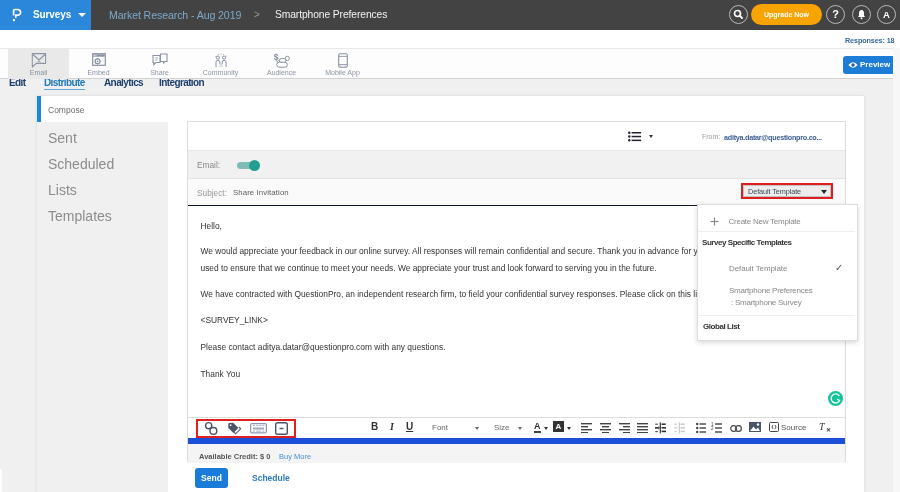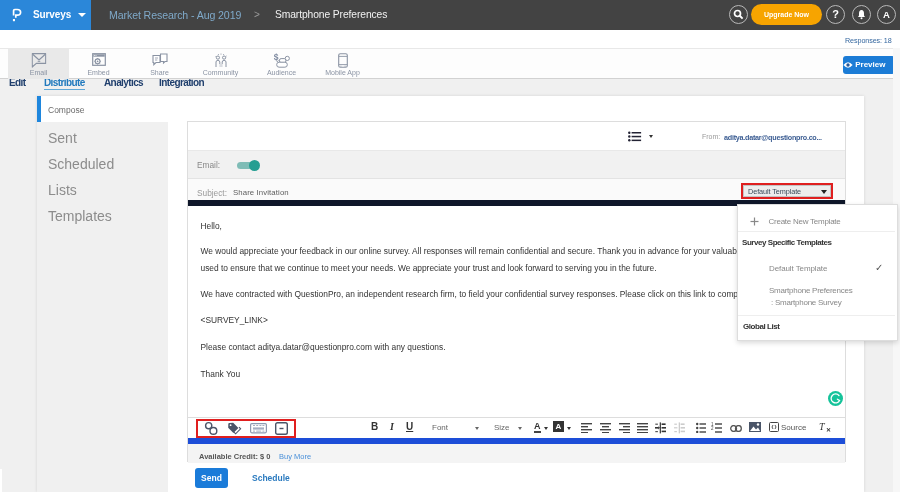"Responses: 18" #responses { font-weight: normal -> bold }
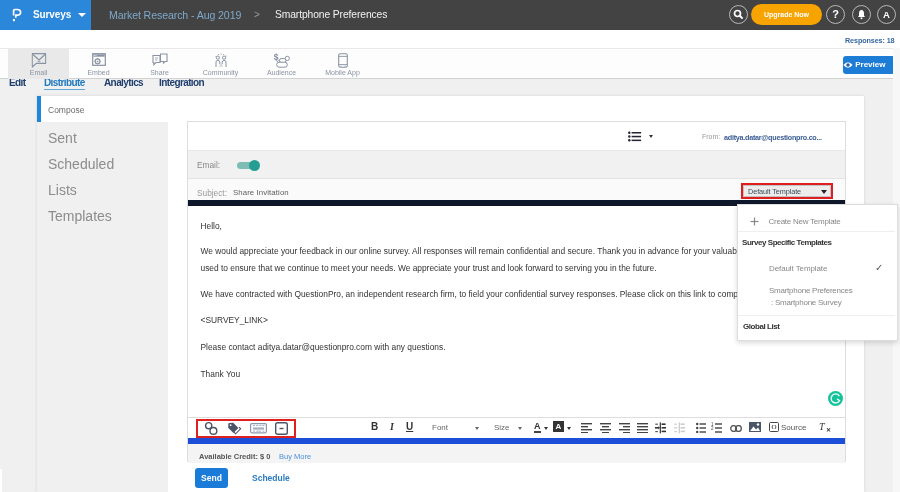"Preview" #previewbtn { text-align: left -> center }
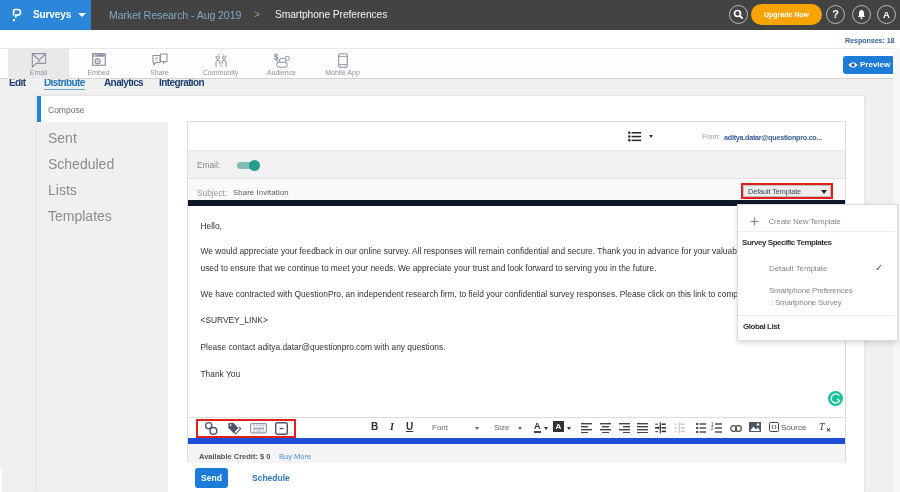"Subject:" #rowSubject { border-bottom: 6px solid #0f172a -> 1px solid #0f172a }
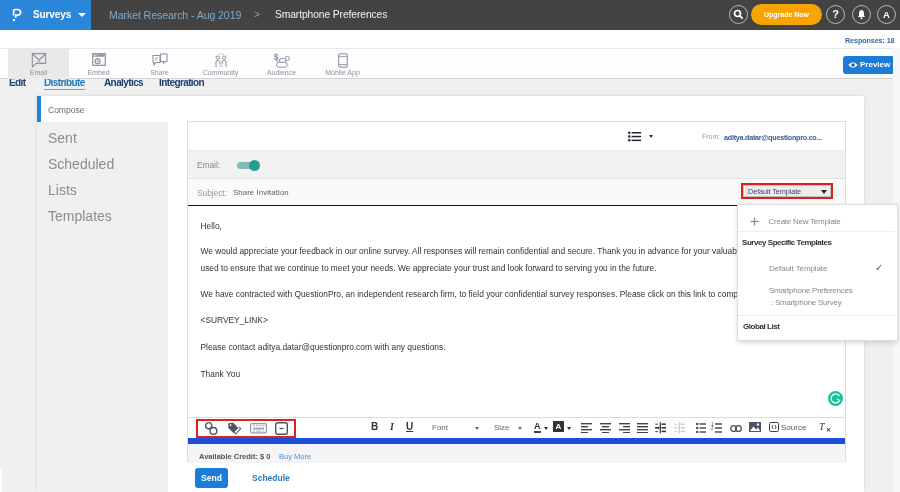"Create New Template" #dd { left: 737px -> 697px }
